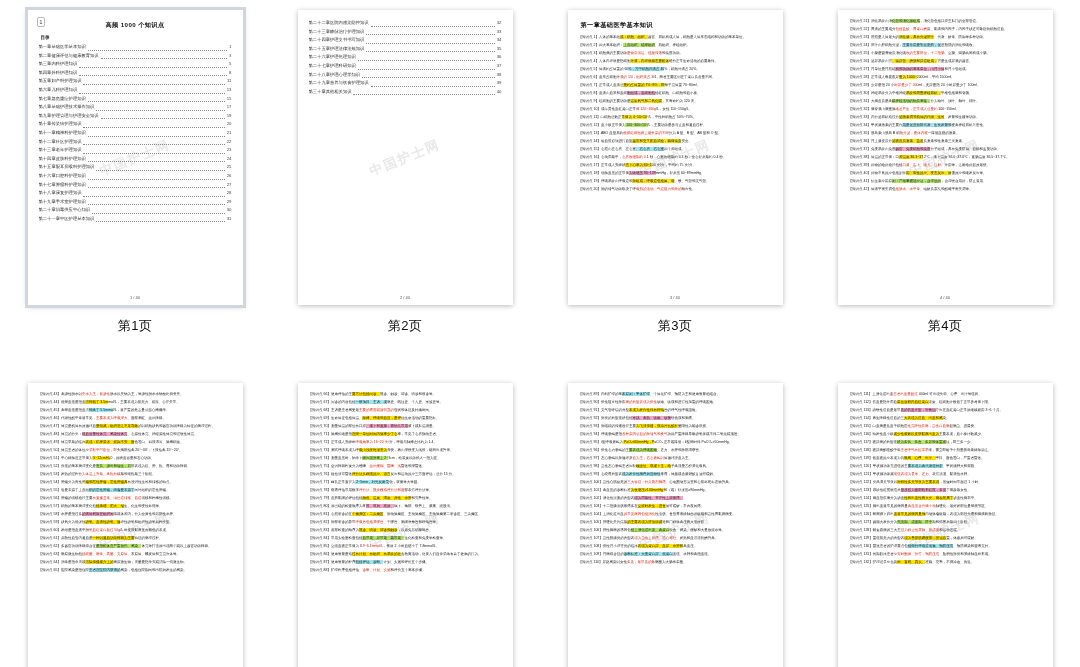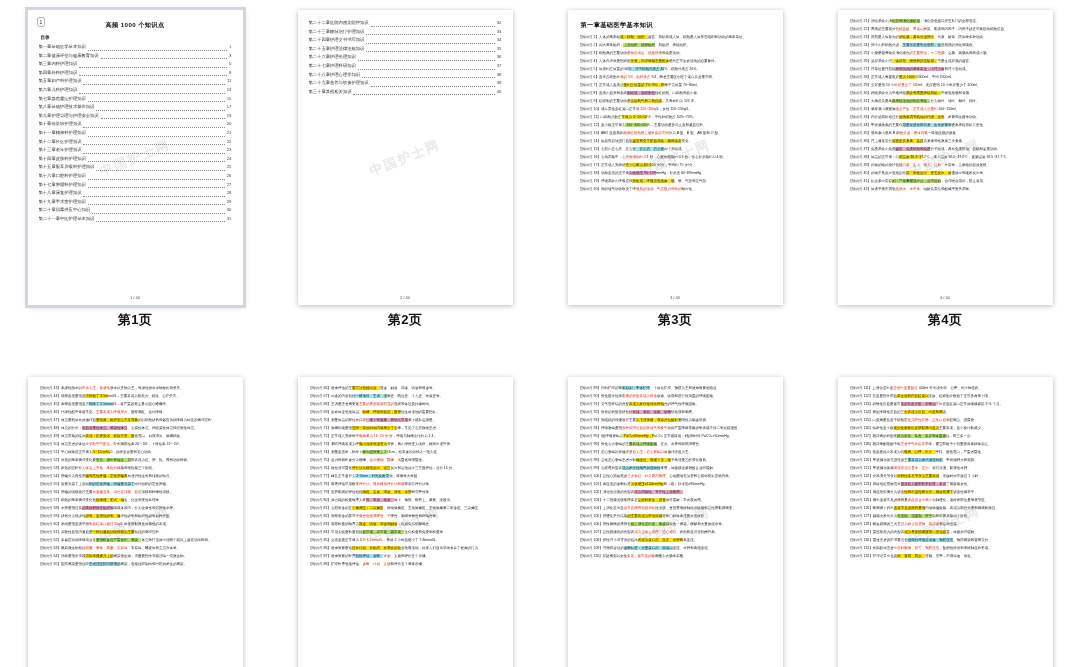"第1页" .caption { font-weight: bold -> normal; margin-top: 6px -> 12px }
